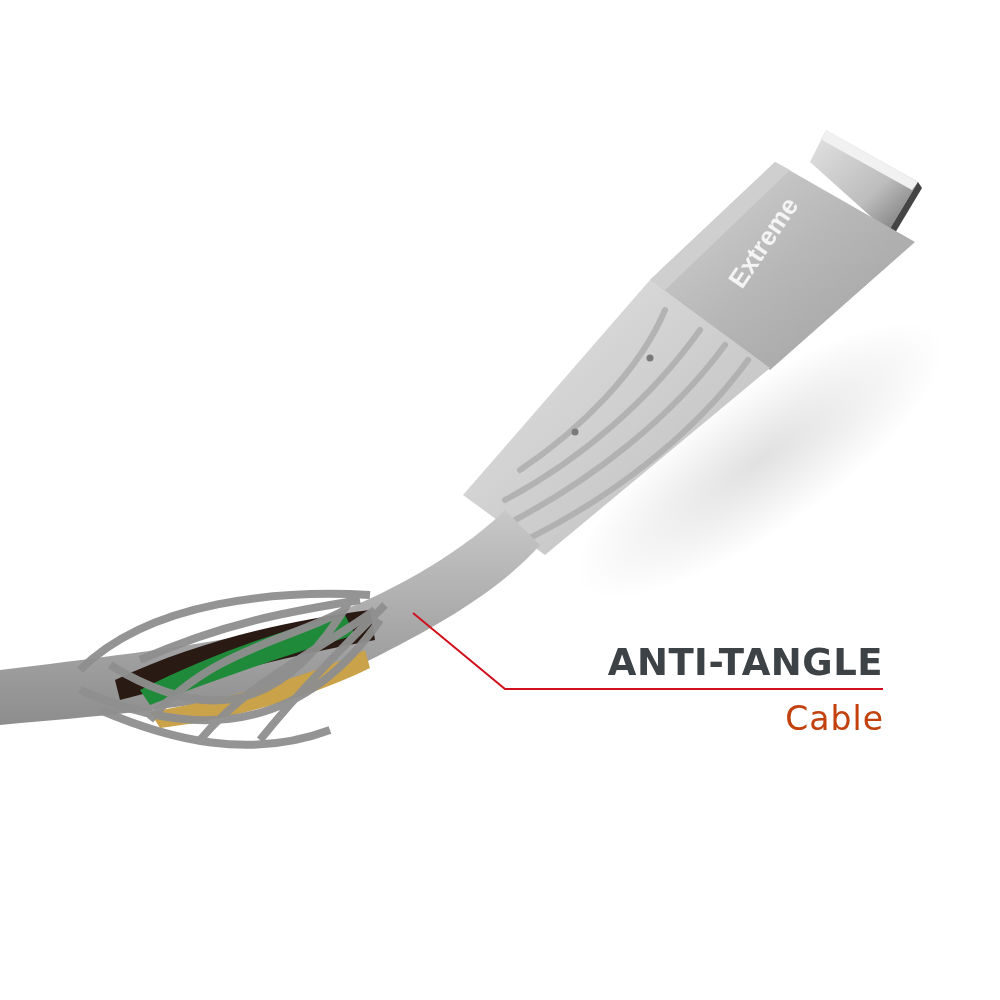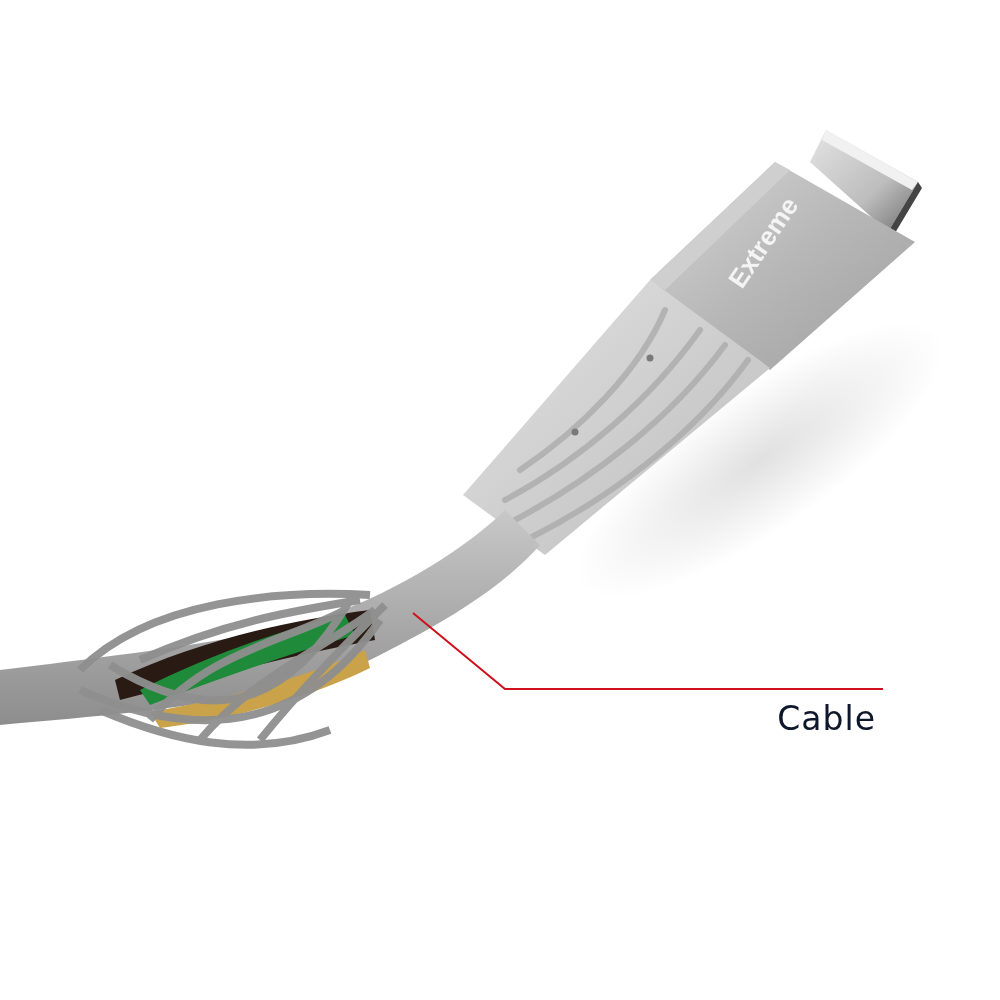"ANTI-TANGLE" div.headline { html: none -> <div>ANTI-TANGLE</div> }
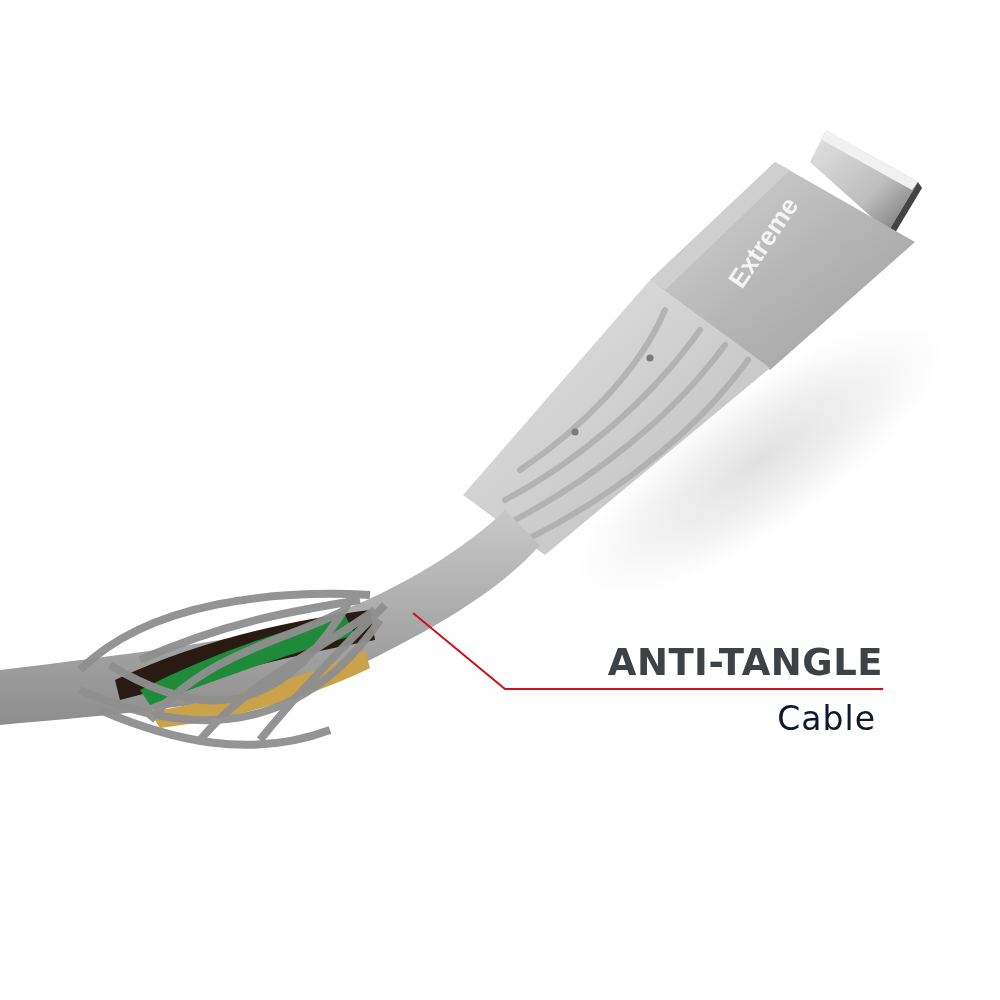"Cable" .subline { color: #0f172a -> #c2410c; right: 124px -> 116px }
